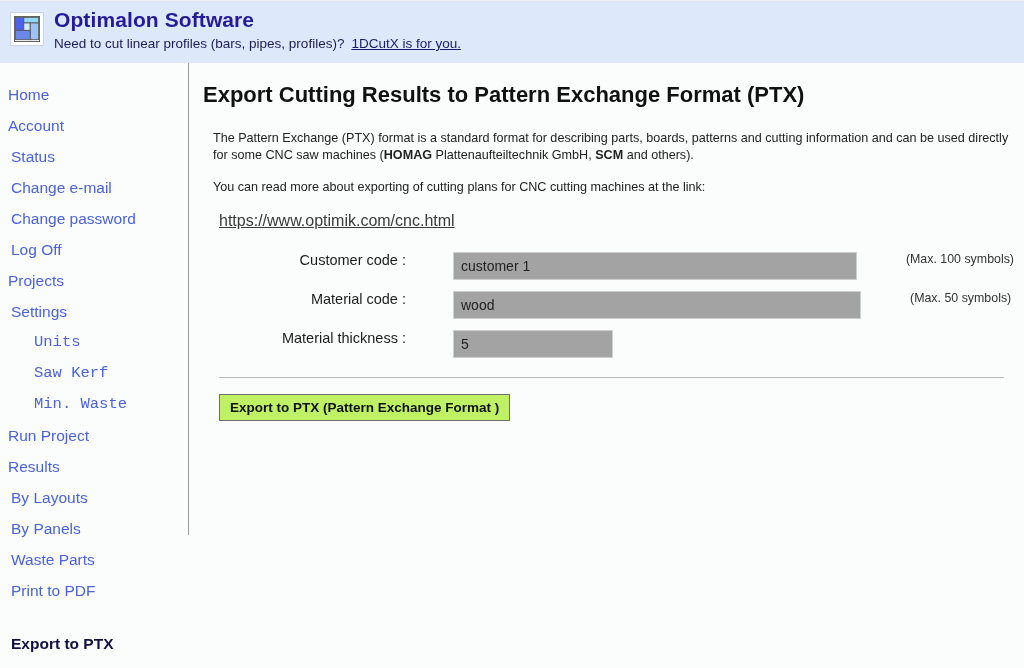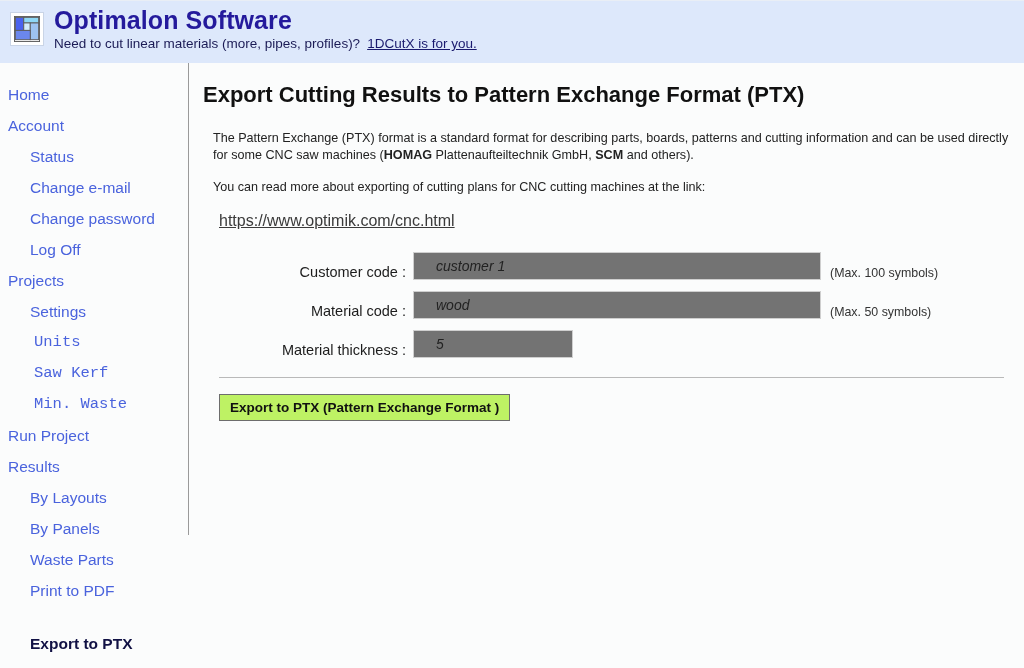"Optimalon Software" .brand-title { font-size: 25px -> 21px }
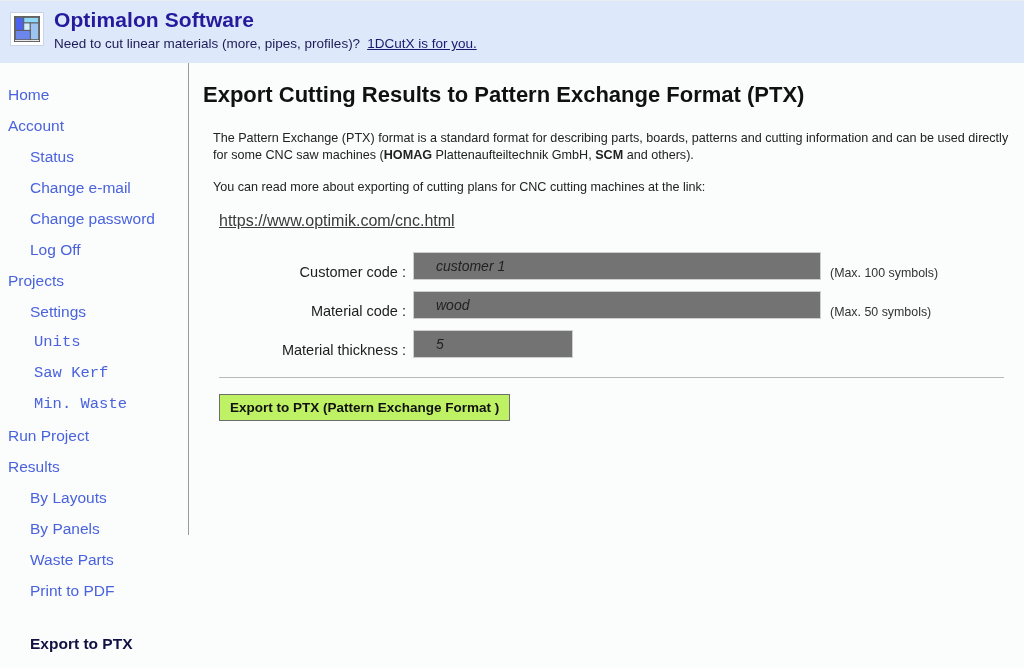"Need to cut linear materials" span { text: materials (more -> profiles (bars }
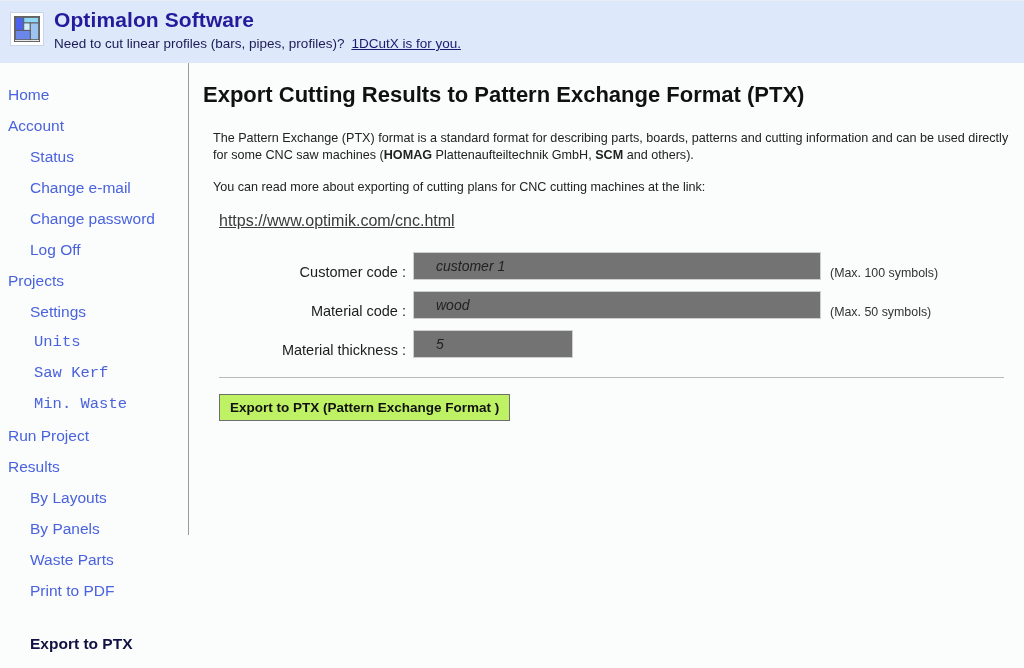"Status" .lvl1 { padding-left: 30px -> 11px }
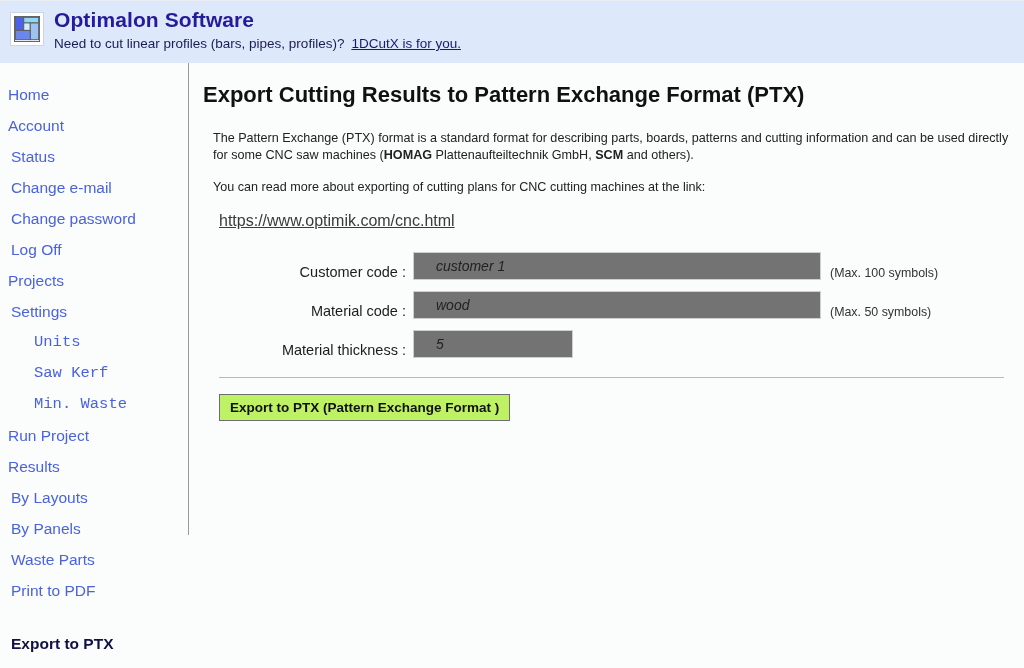"Customer code :" .form-row { align-items: flex-end -> flex-start; gap: none -> 40px }
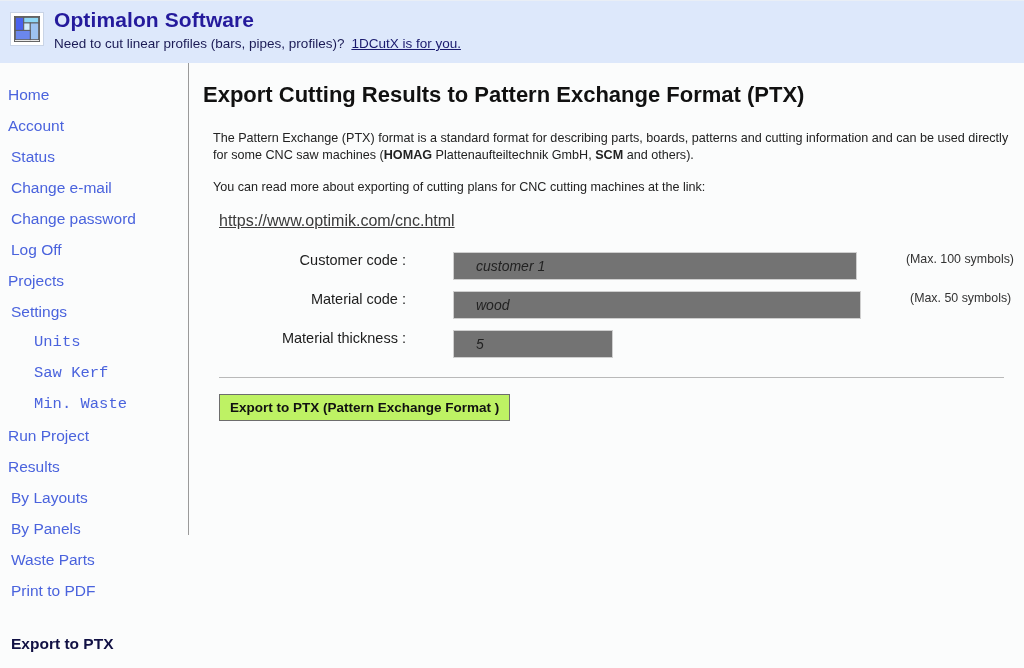"customer 1" .field-input { background: #737373 -> #a3a3a3; font-style: italic -> none; padding: 0 22px -> 0 7px }
